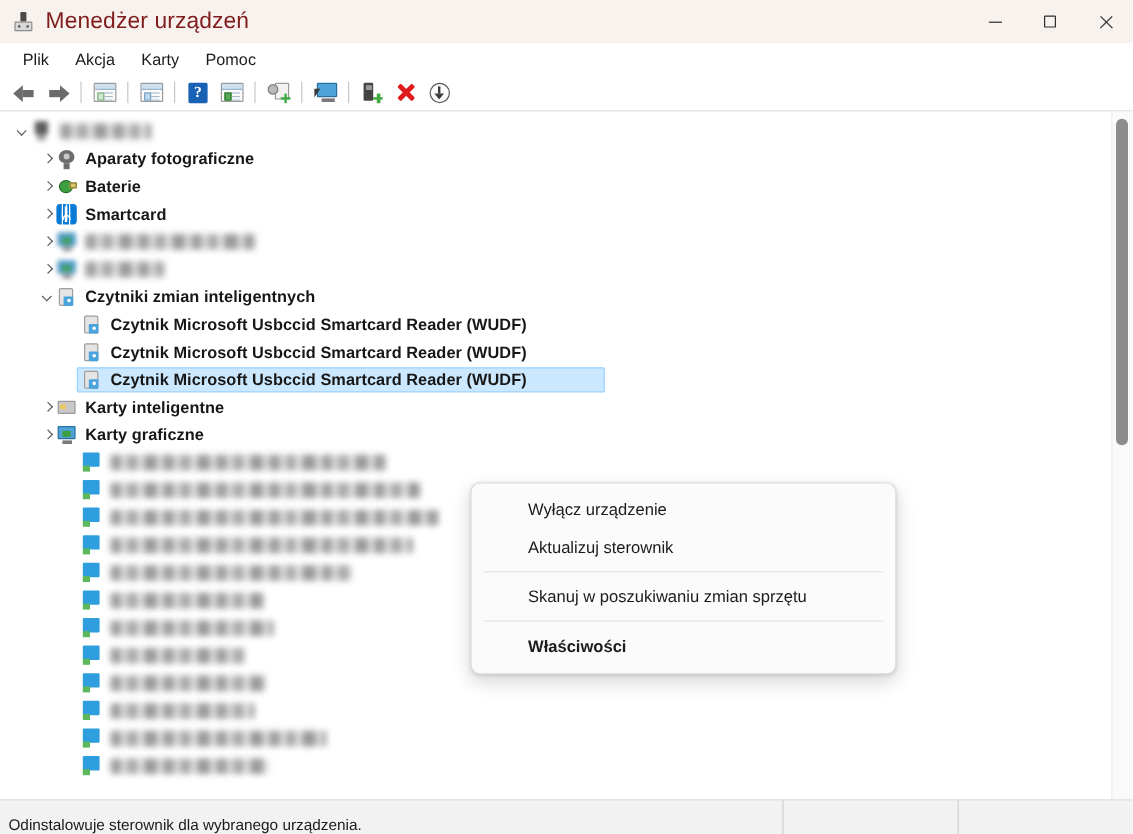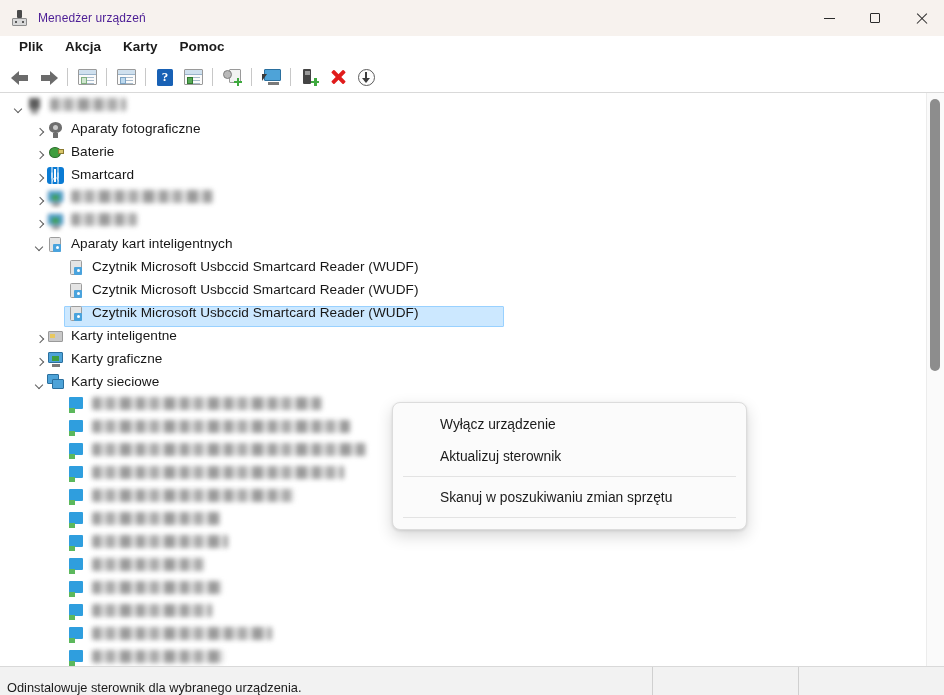"Menedżer urządzeń" .title-text { color: #4c1d95 -> #7f1d1d; font-size: 12px -> 19px }
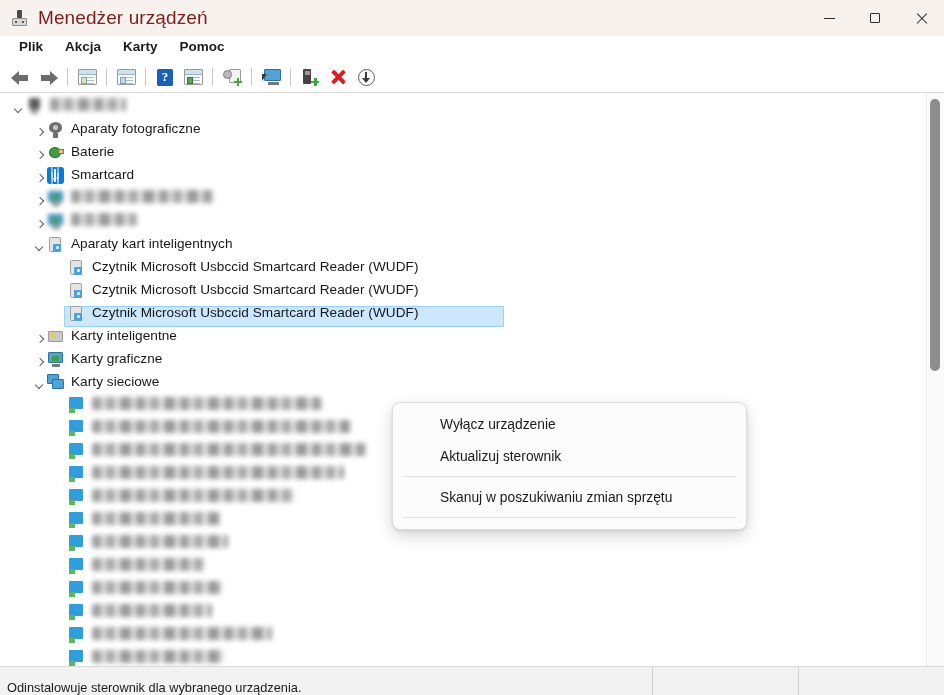"Plik" .menubar { align-items: none -> center; font-weight: bold -> none }
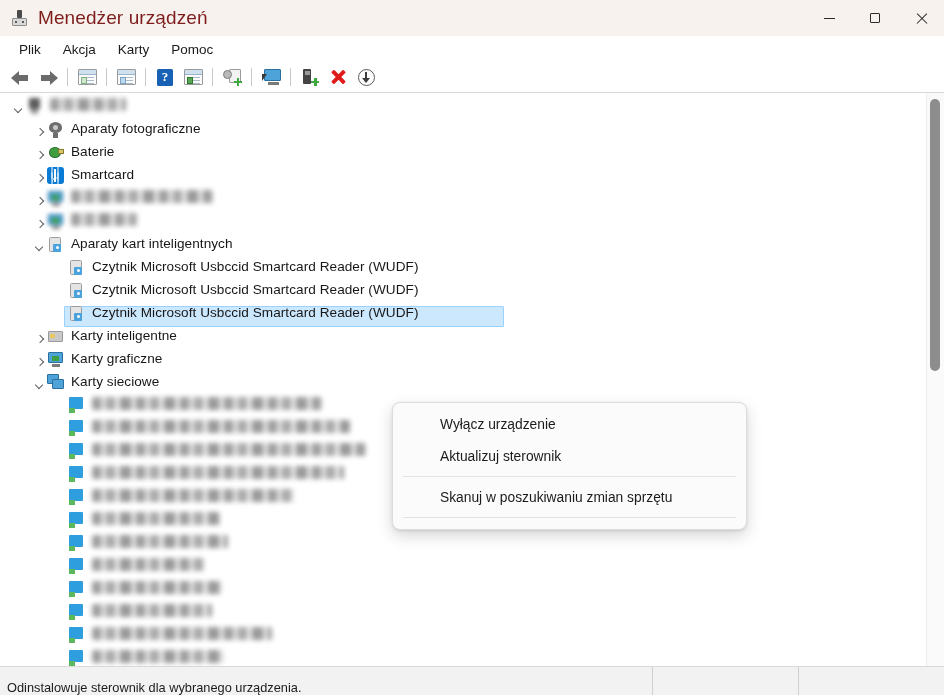"Aparaty fotograficzne" .row { align-items: flex-start -> center; font-weight: none -> bold }
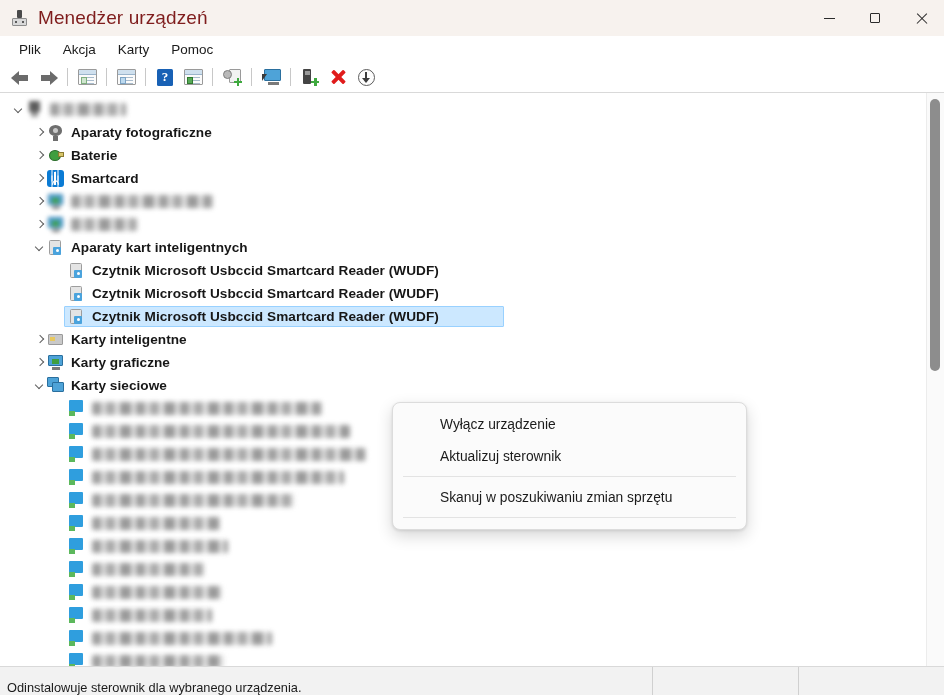"Aparaty kart inteligentnych" span.label { text: Aparaty kart -> Czytniki zmian }
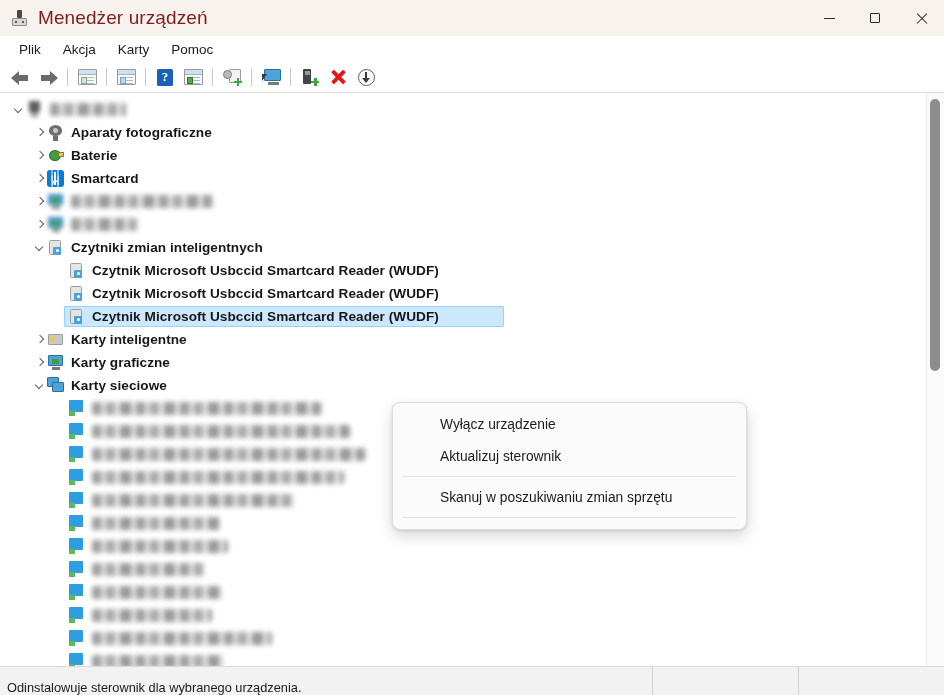"Karty sieciowe" div.row { html: <div> <div> <span></span> </div> <div> <div> <div></div> <div></div> </div> </div> <span>Karty sieciowe</span> </div> -> none }
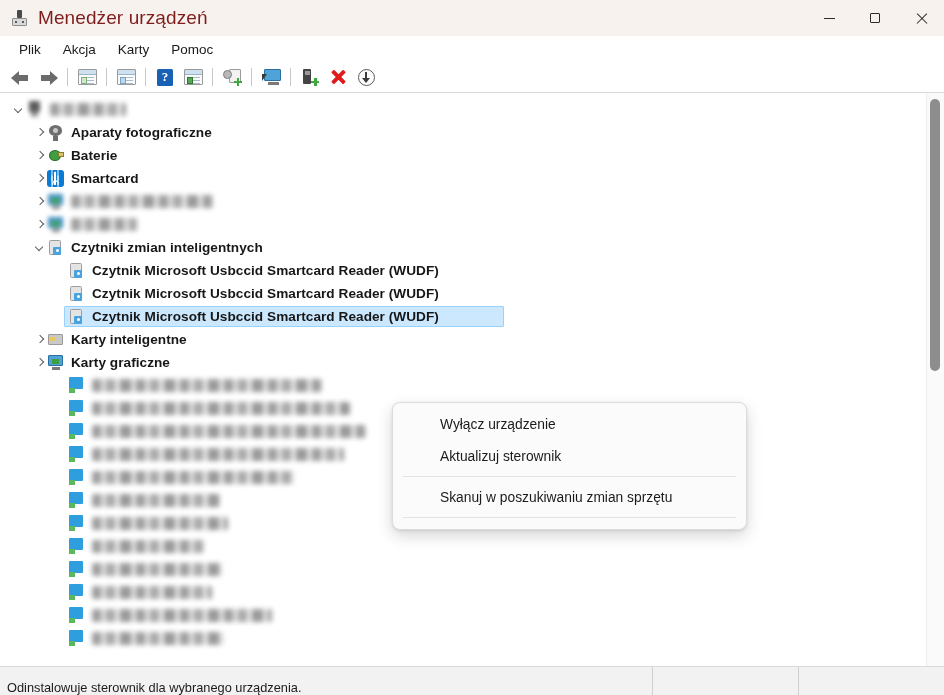"Właściwości" div.ctx-item { html: none -> <div>Właściwości</div> }
